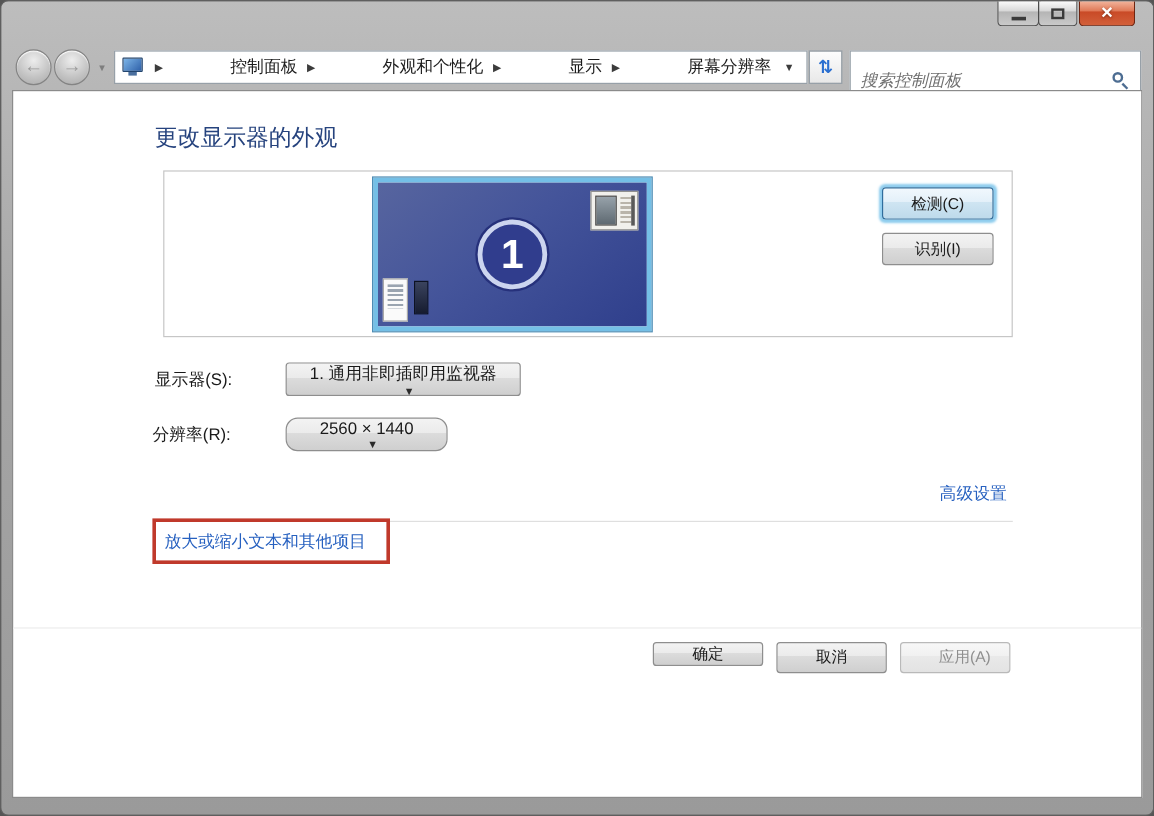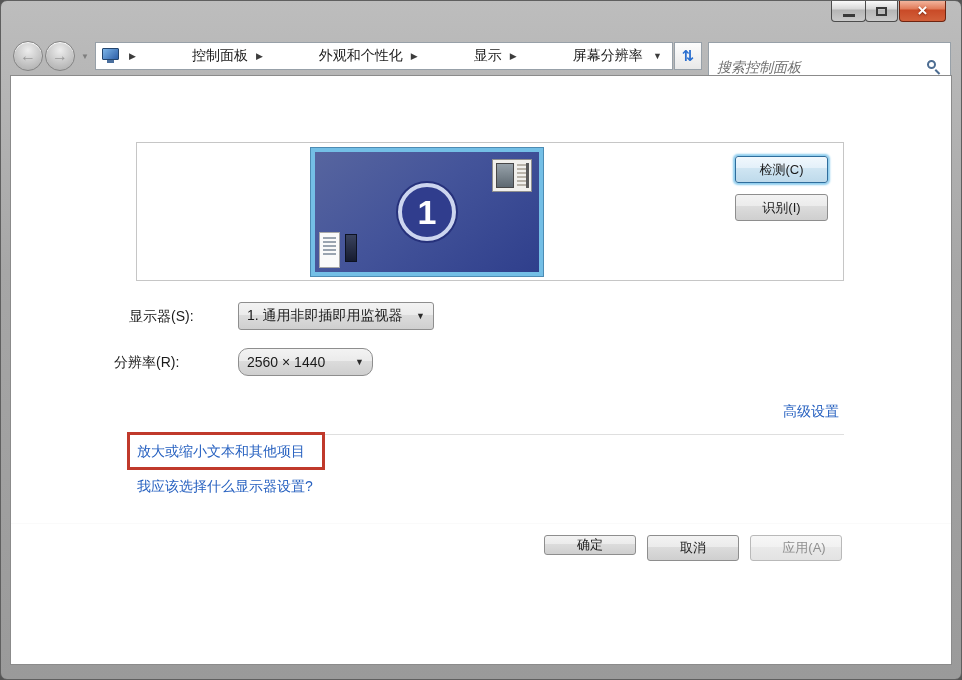"更改显示器的外观" h1.page-title { html: none -> <h1>更改显示器的外观</h1> }
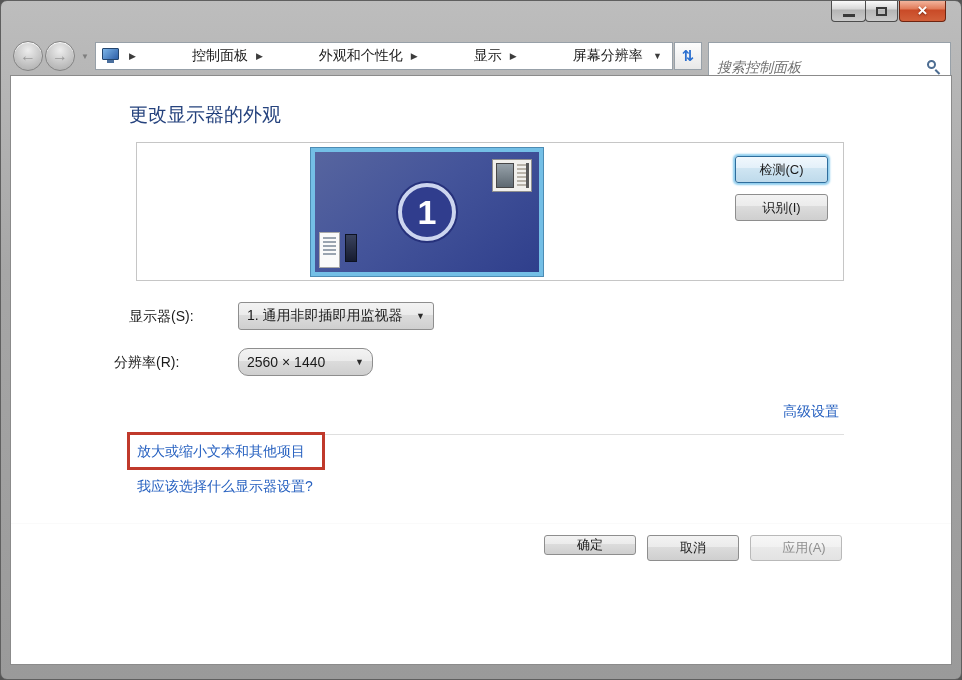"1. 通用非即插即用监视器" .w7select { flex-direction: none -> column }
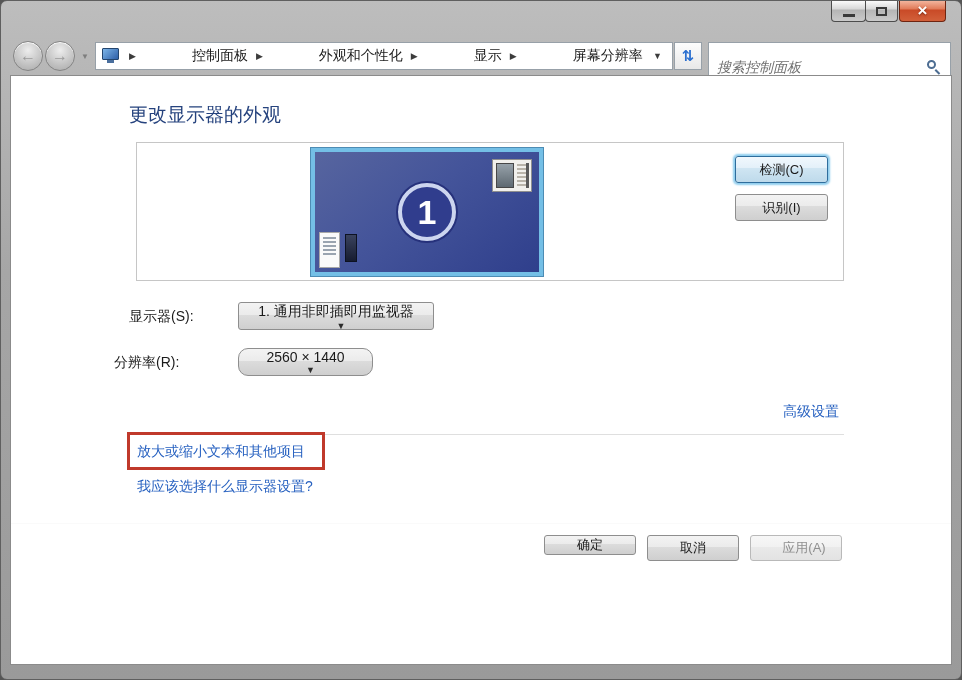"分辨率(R):" div.form-label { left: 103px -> 116px }
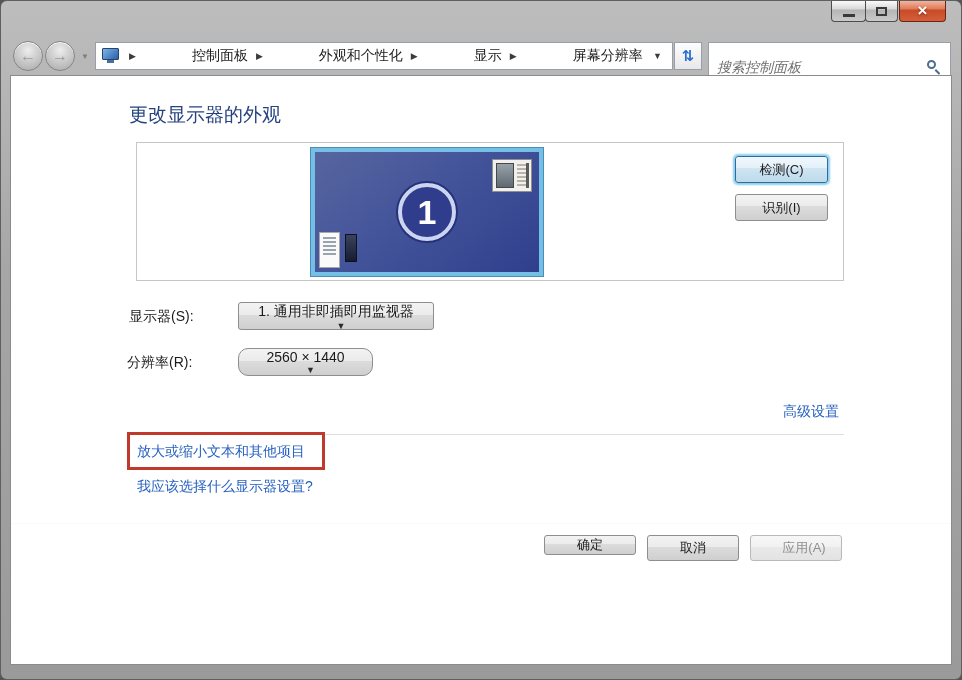"我应该选择什么显示器设置?" a.link { html: <a>我应该选择什么显示器设置?</a> -> none }
